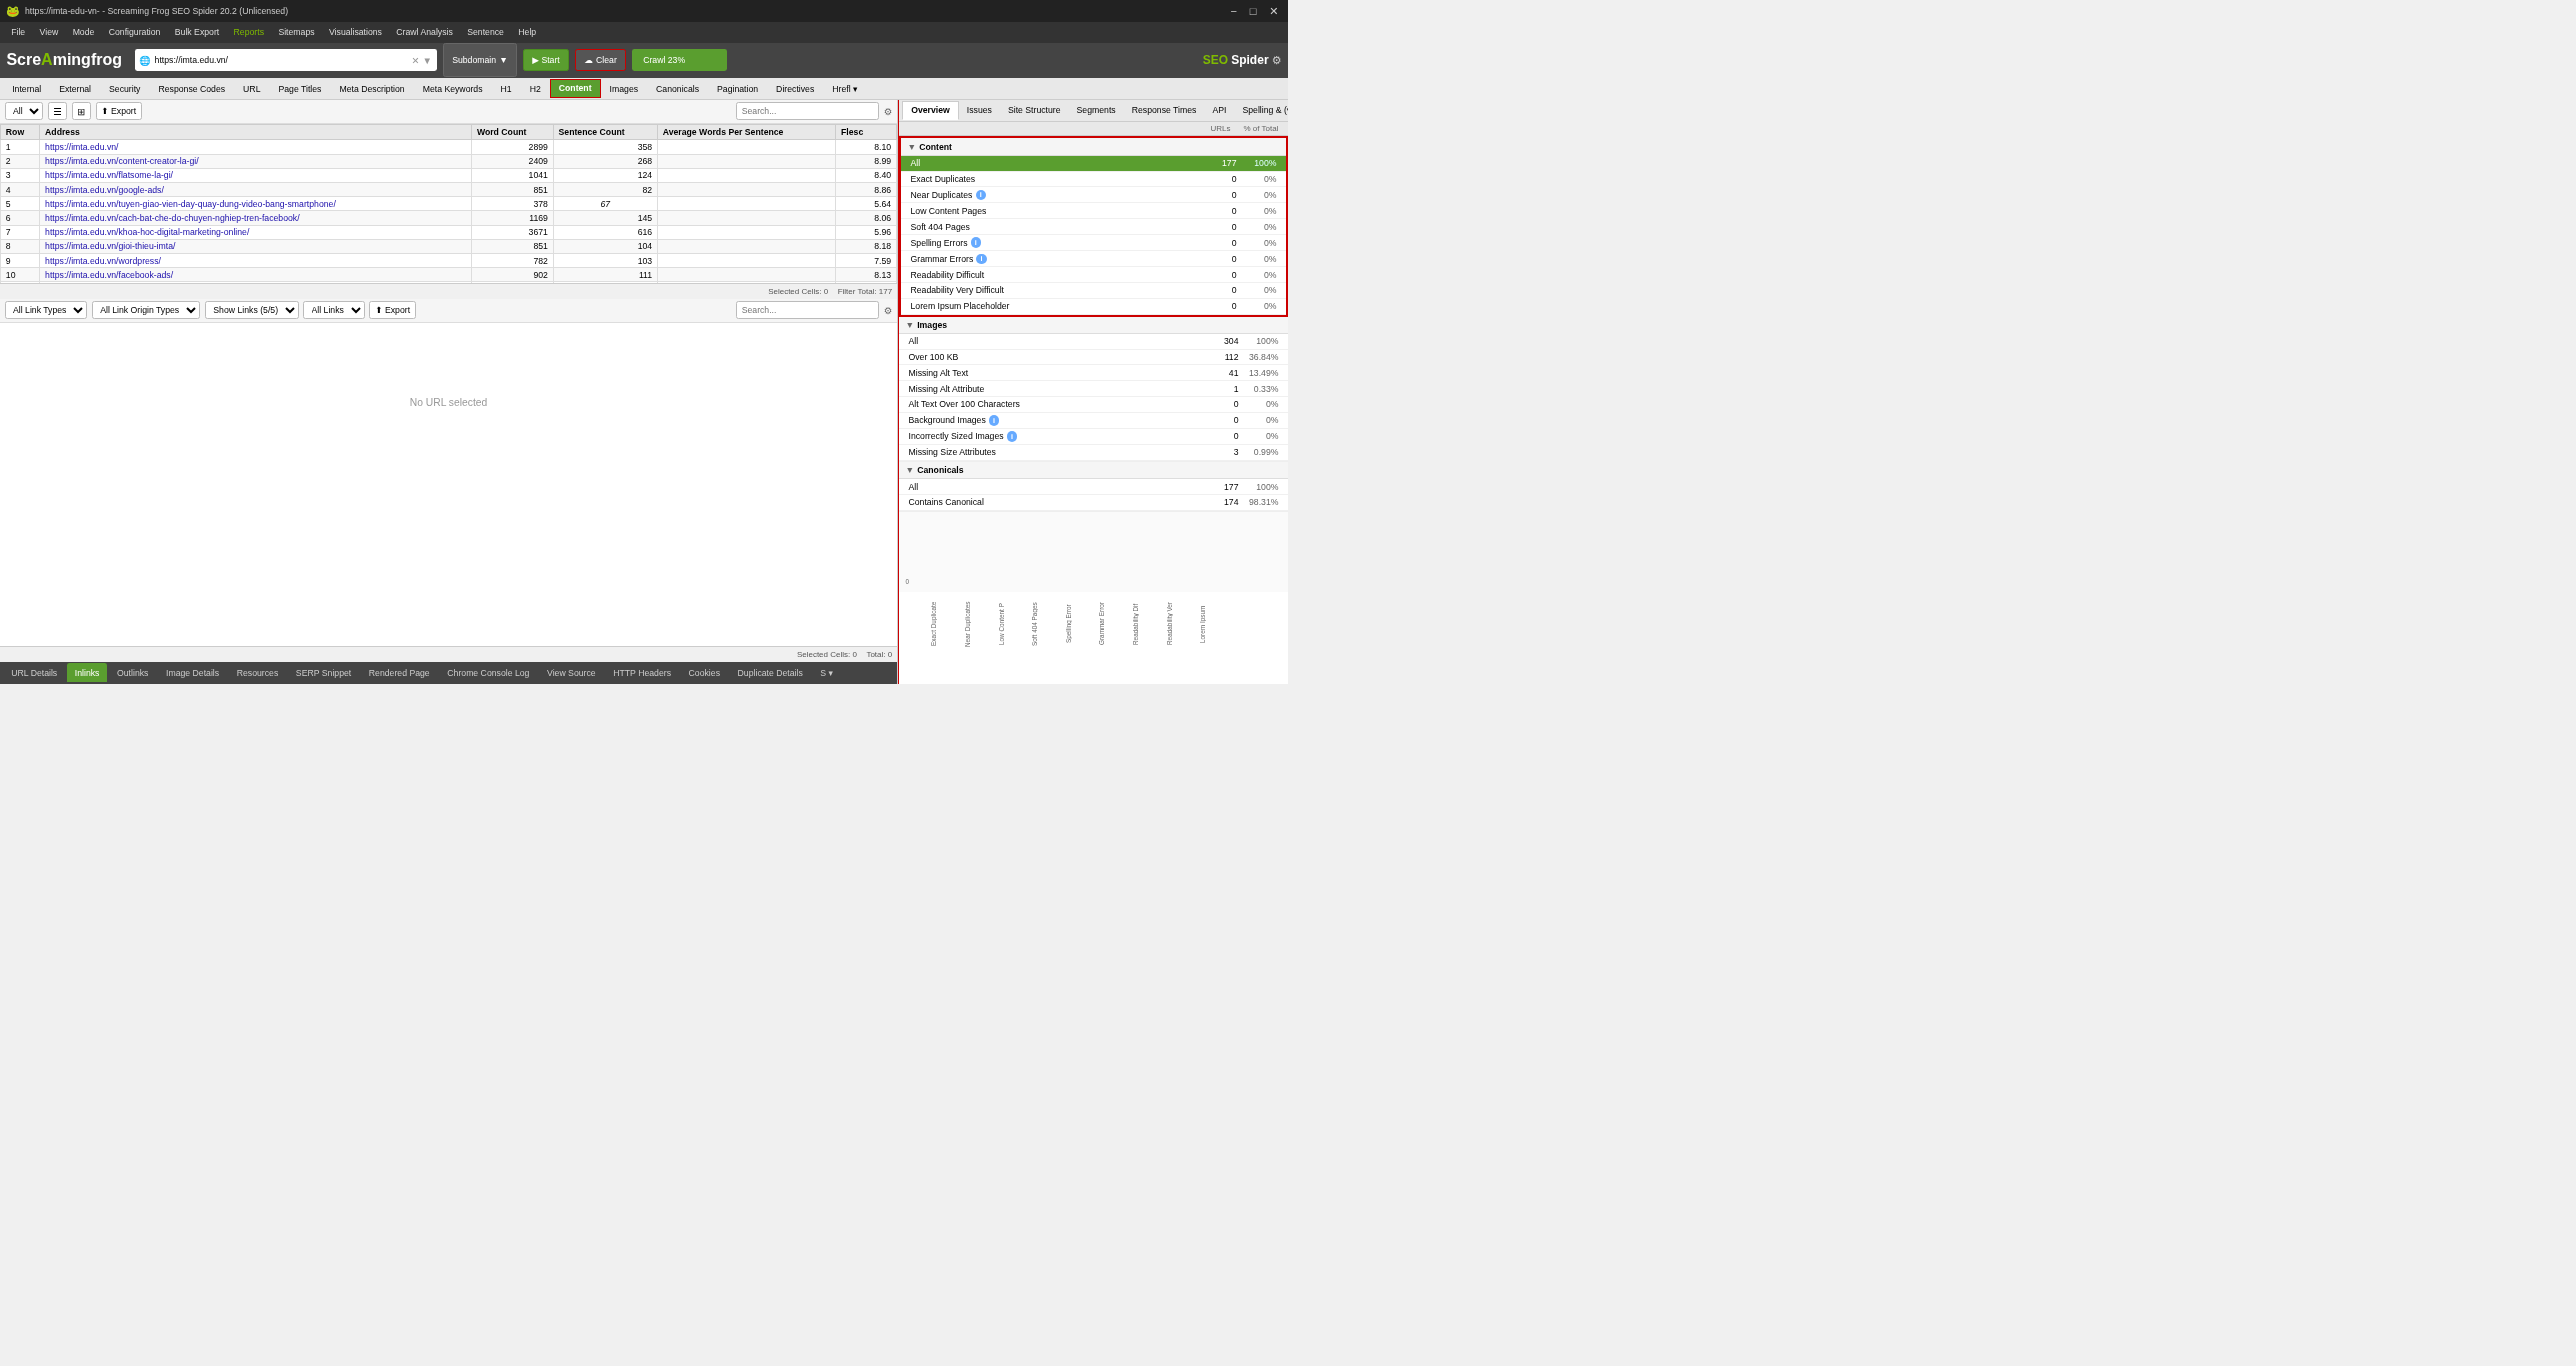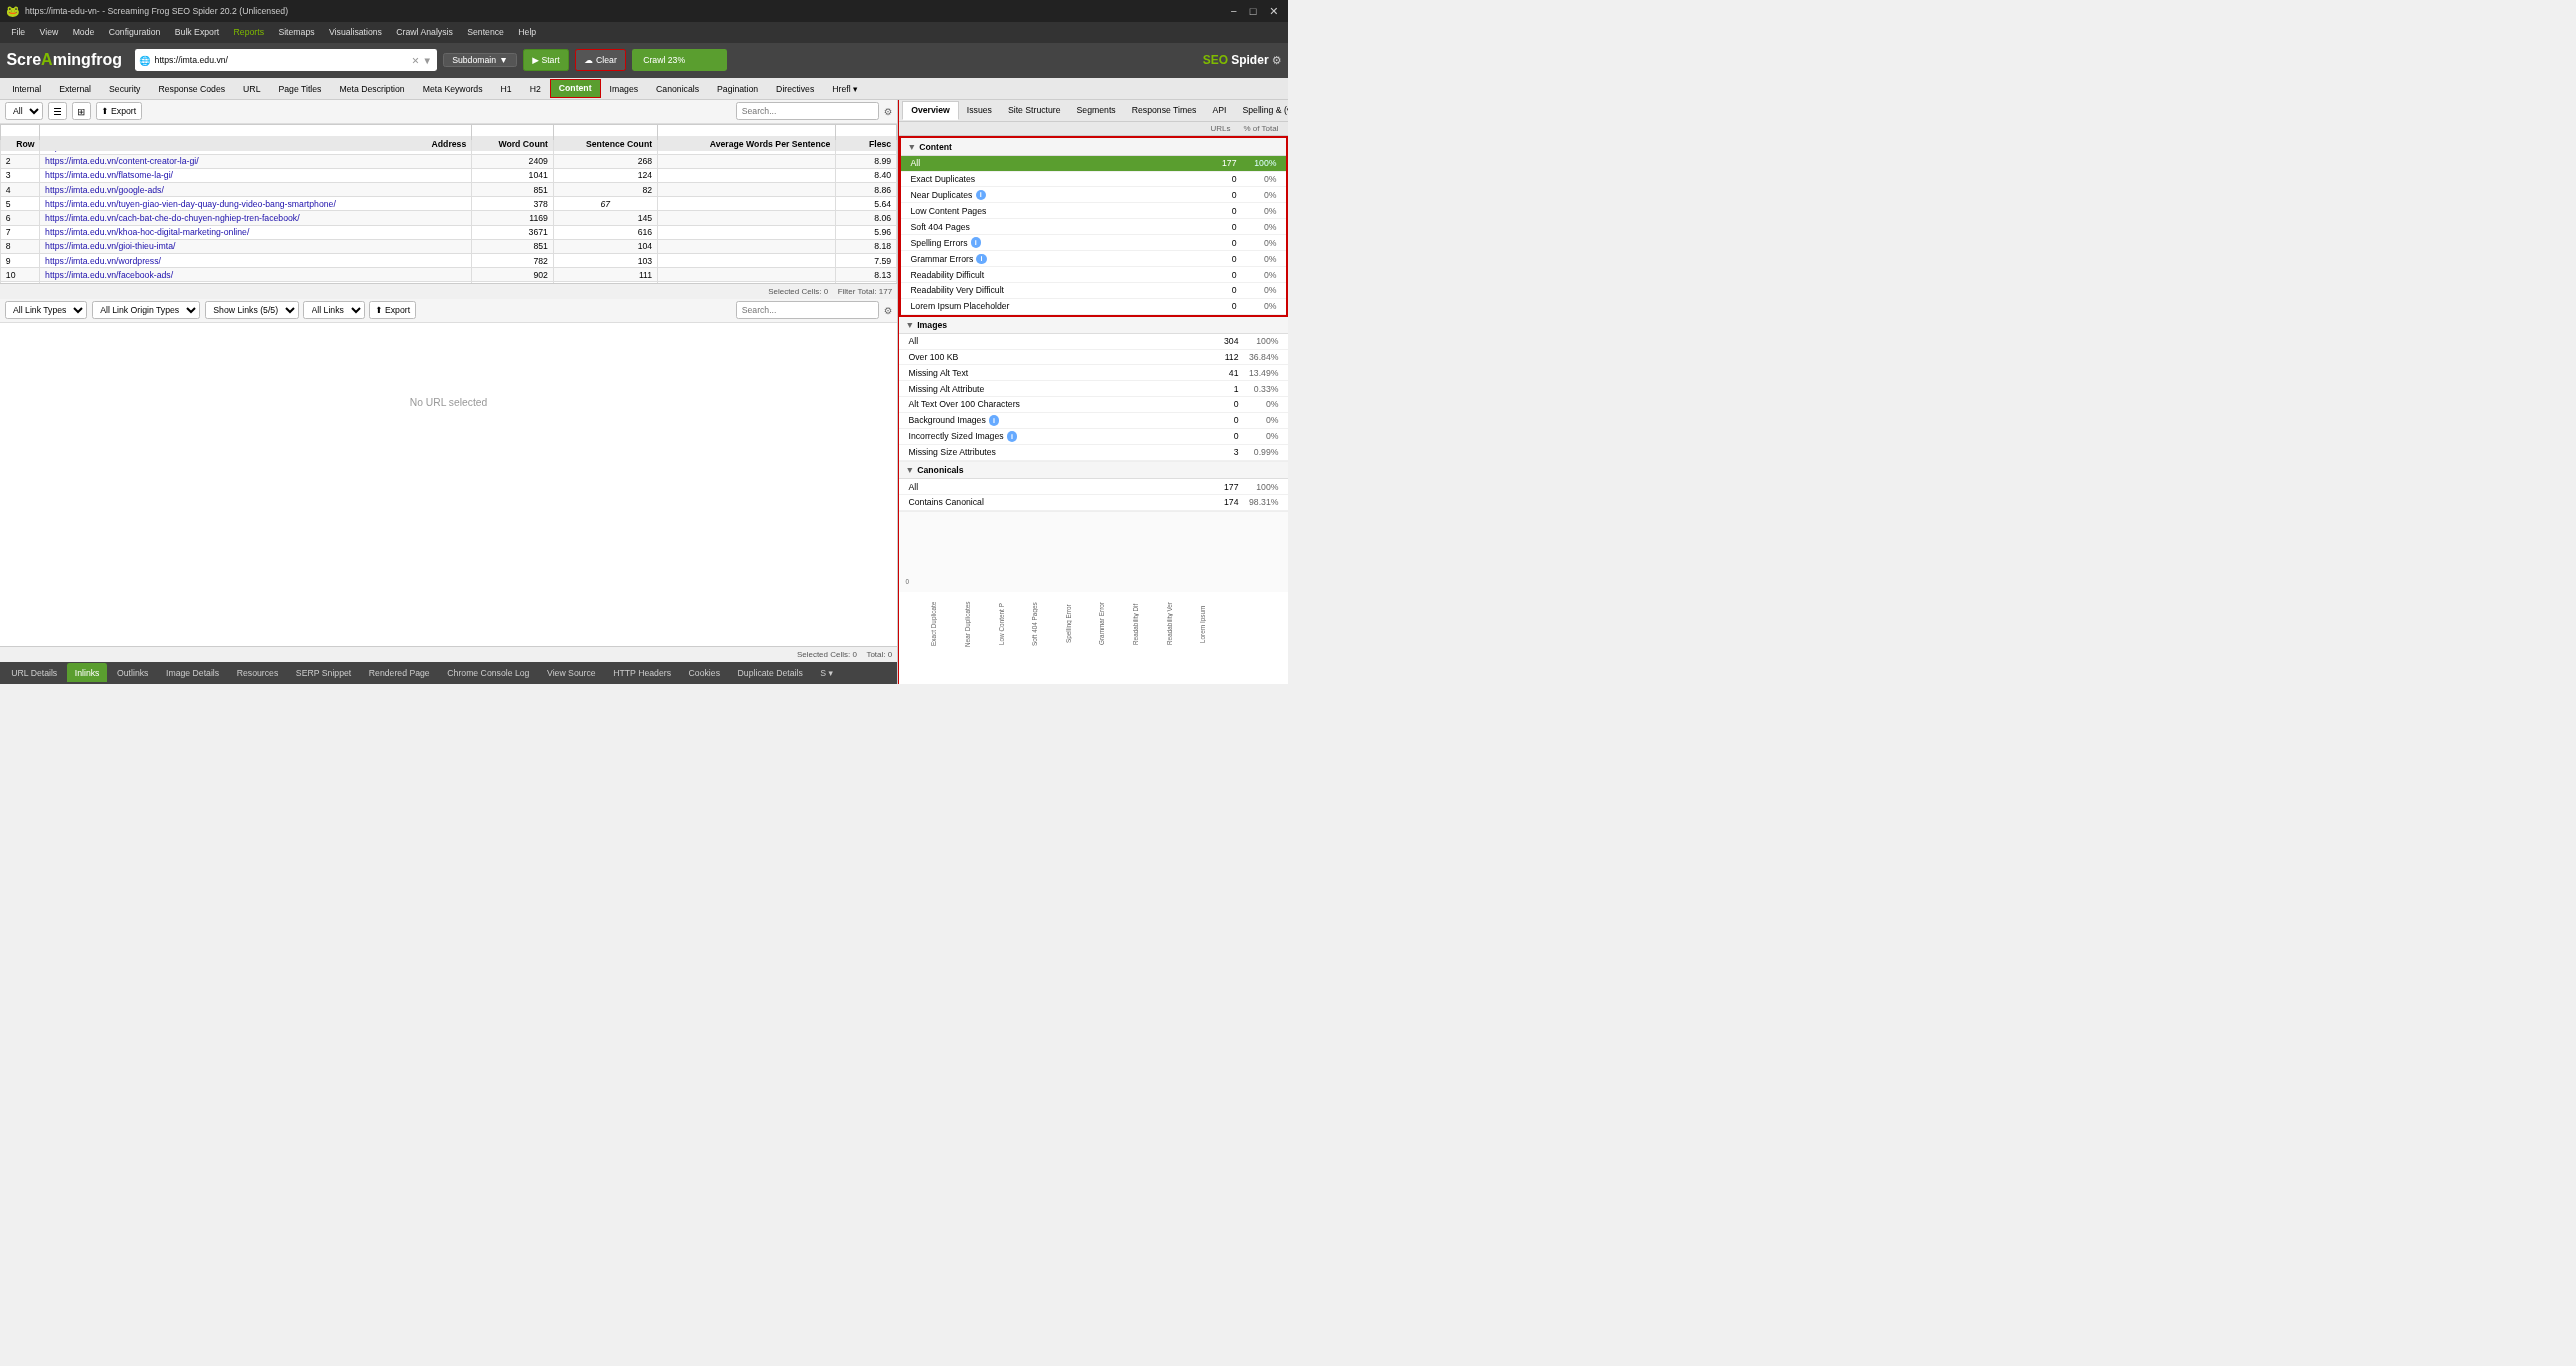"Subdomain" #subdomain-btn { height: 14px -> 34px }
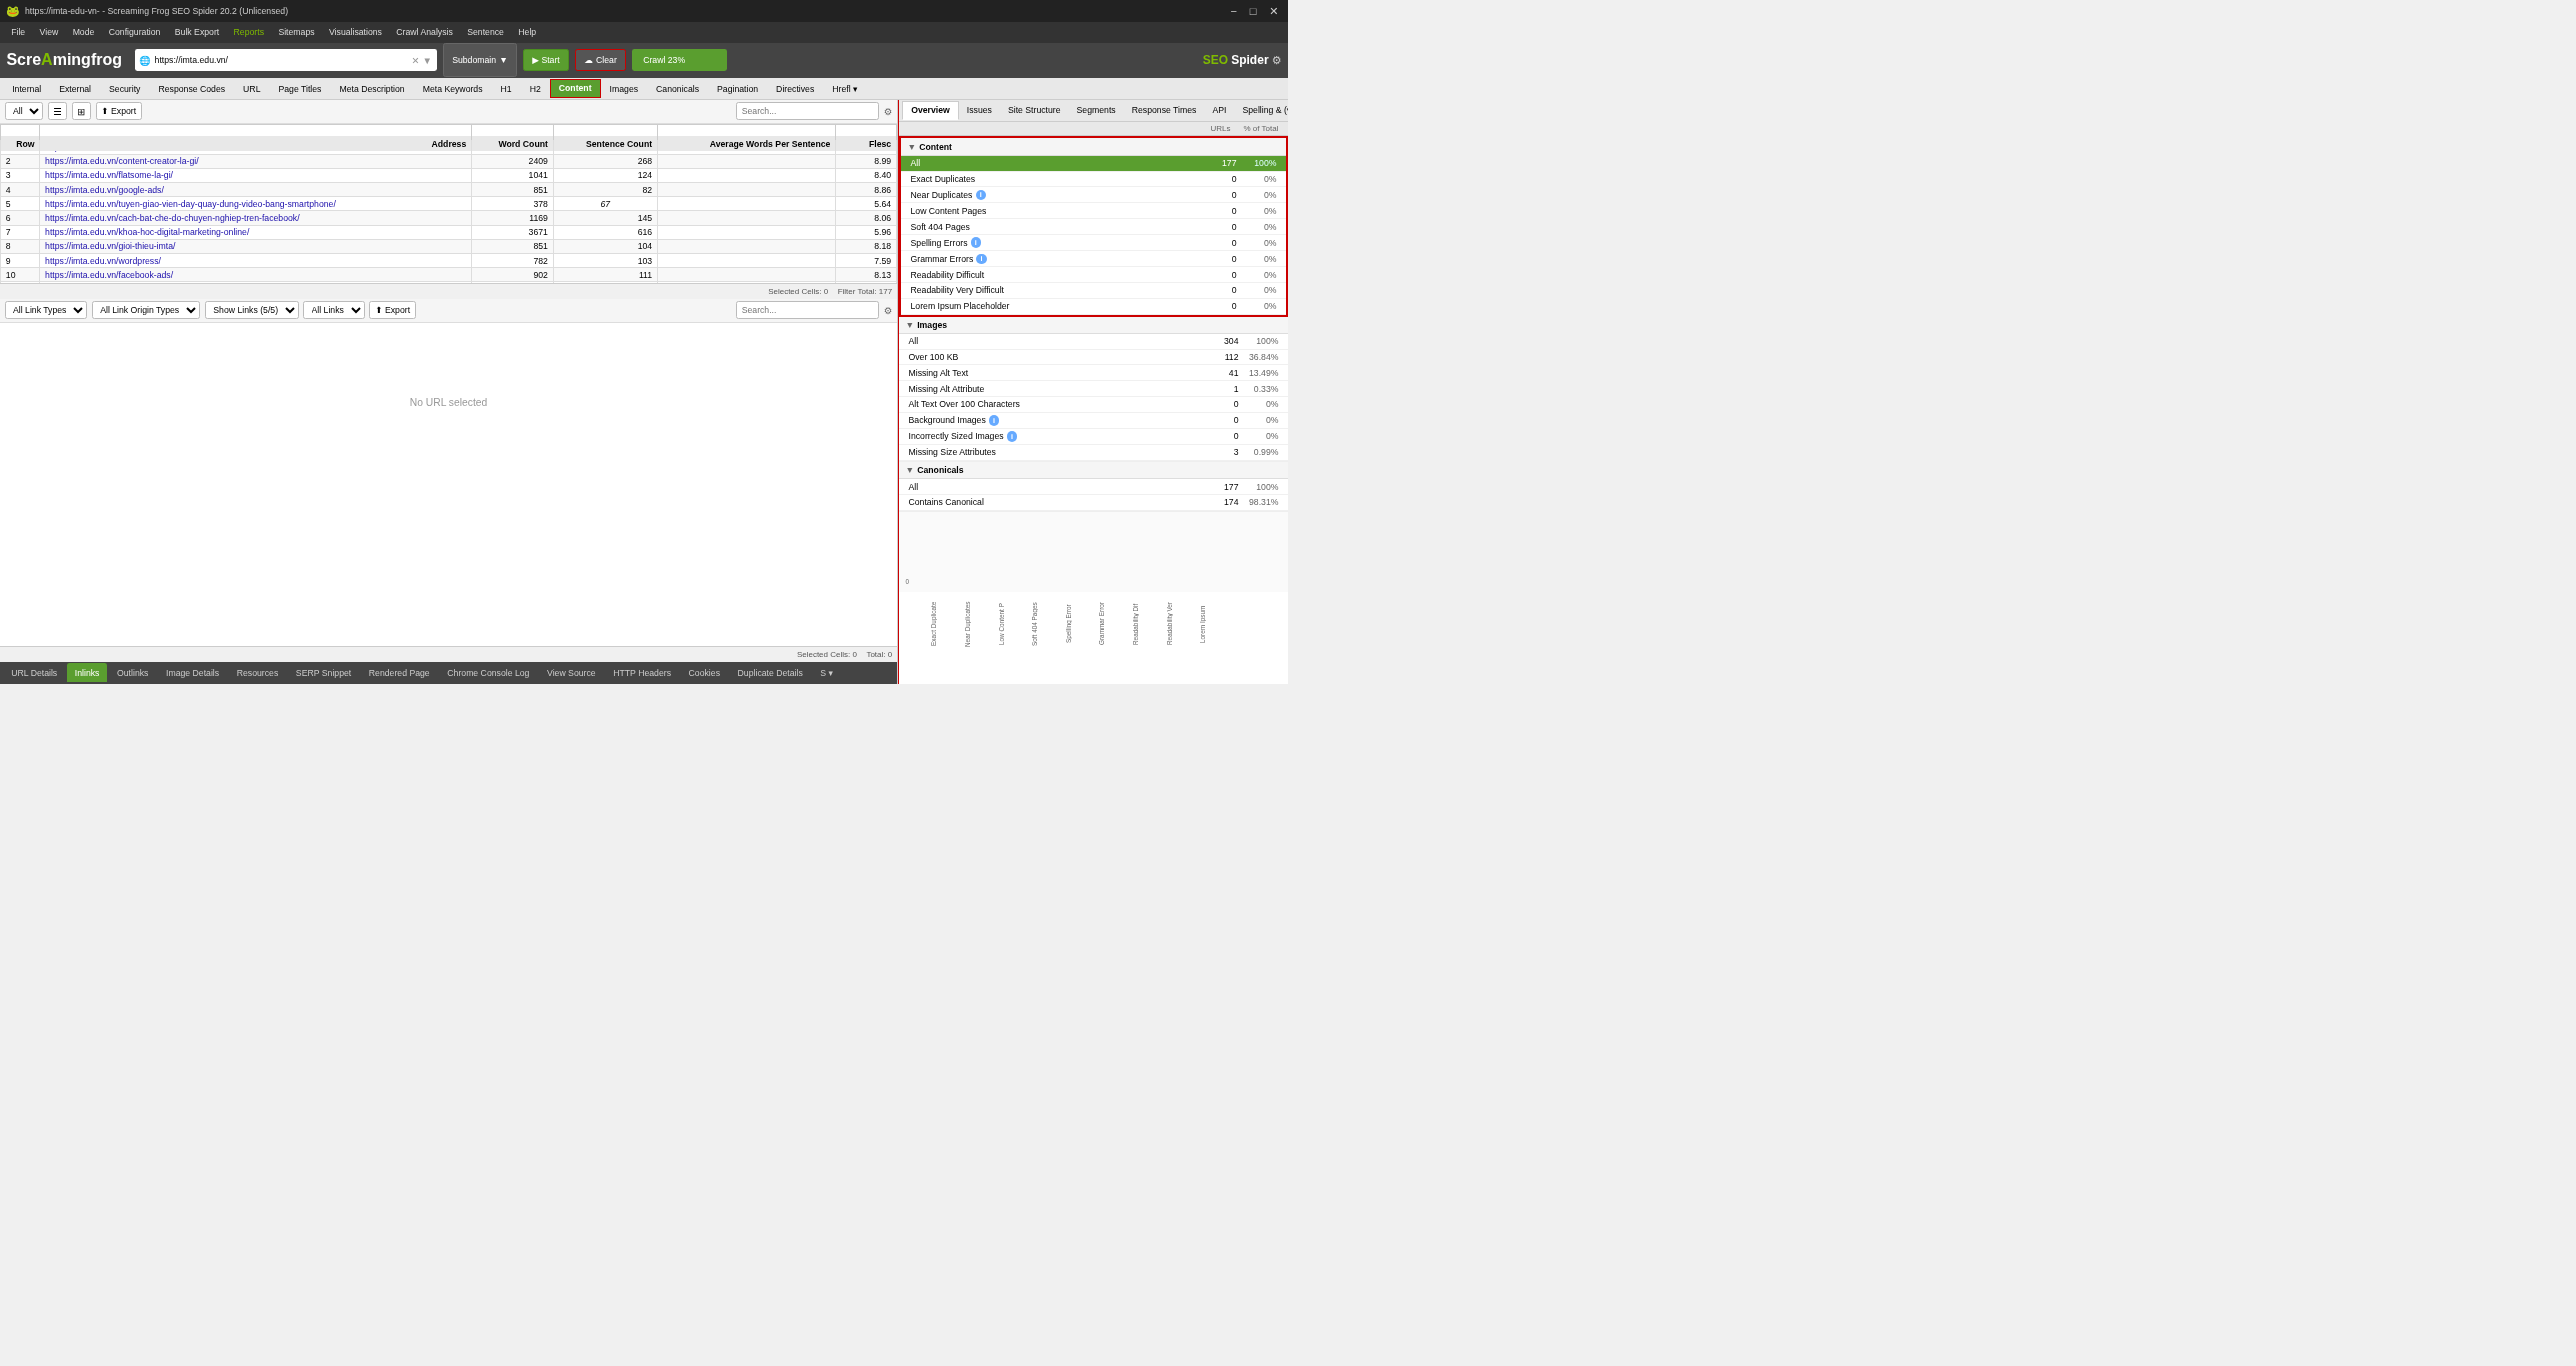"Row" #data-table thead th { text-align: right -> left; top: 12px -> 0 }
